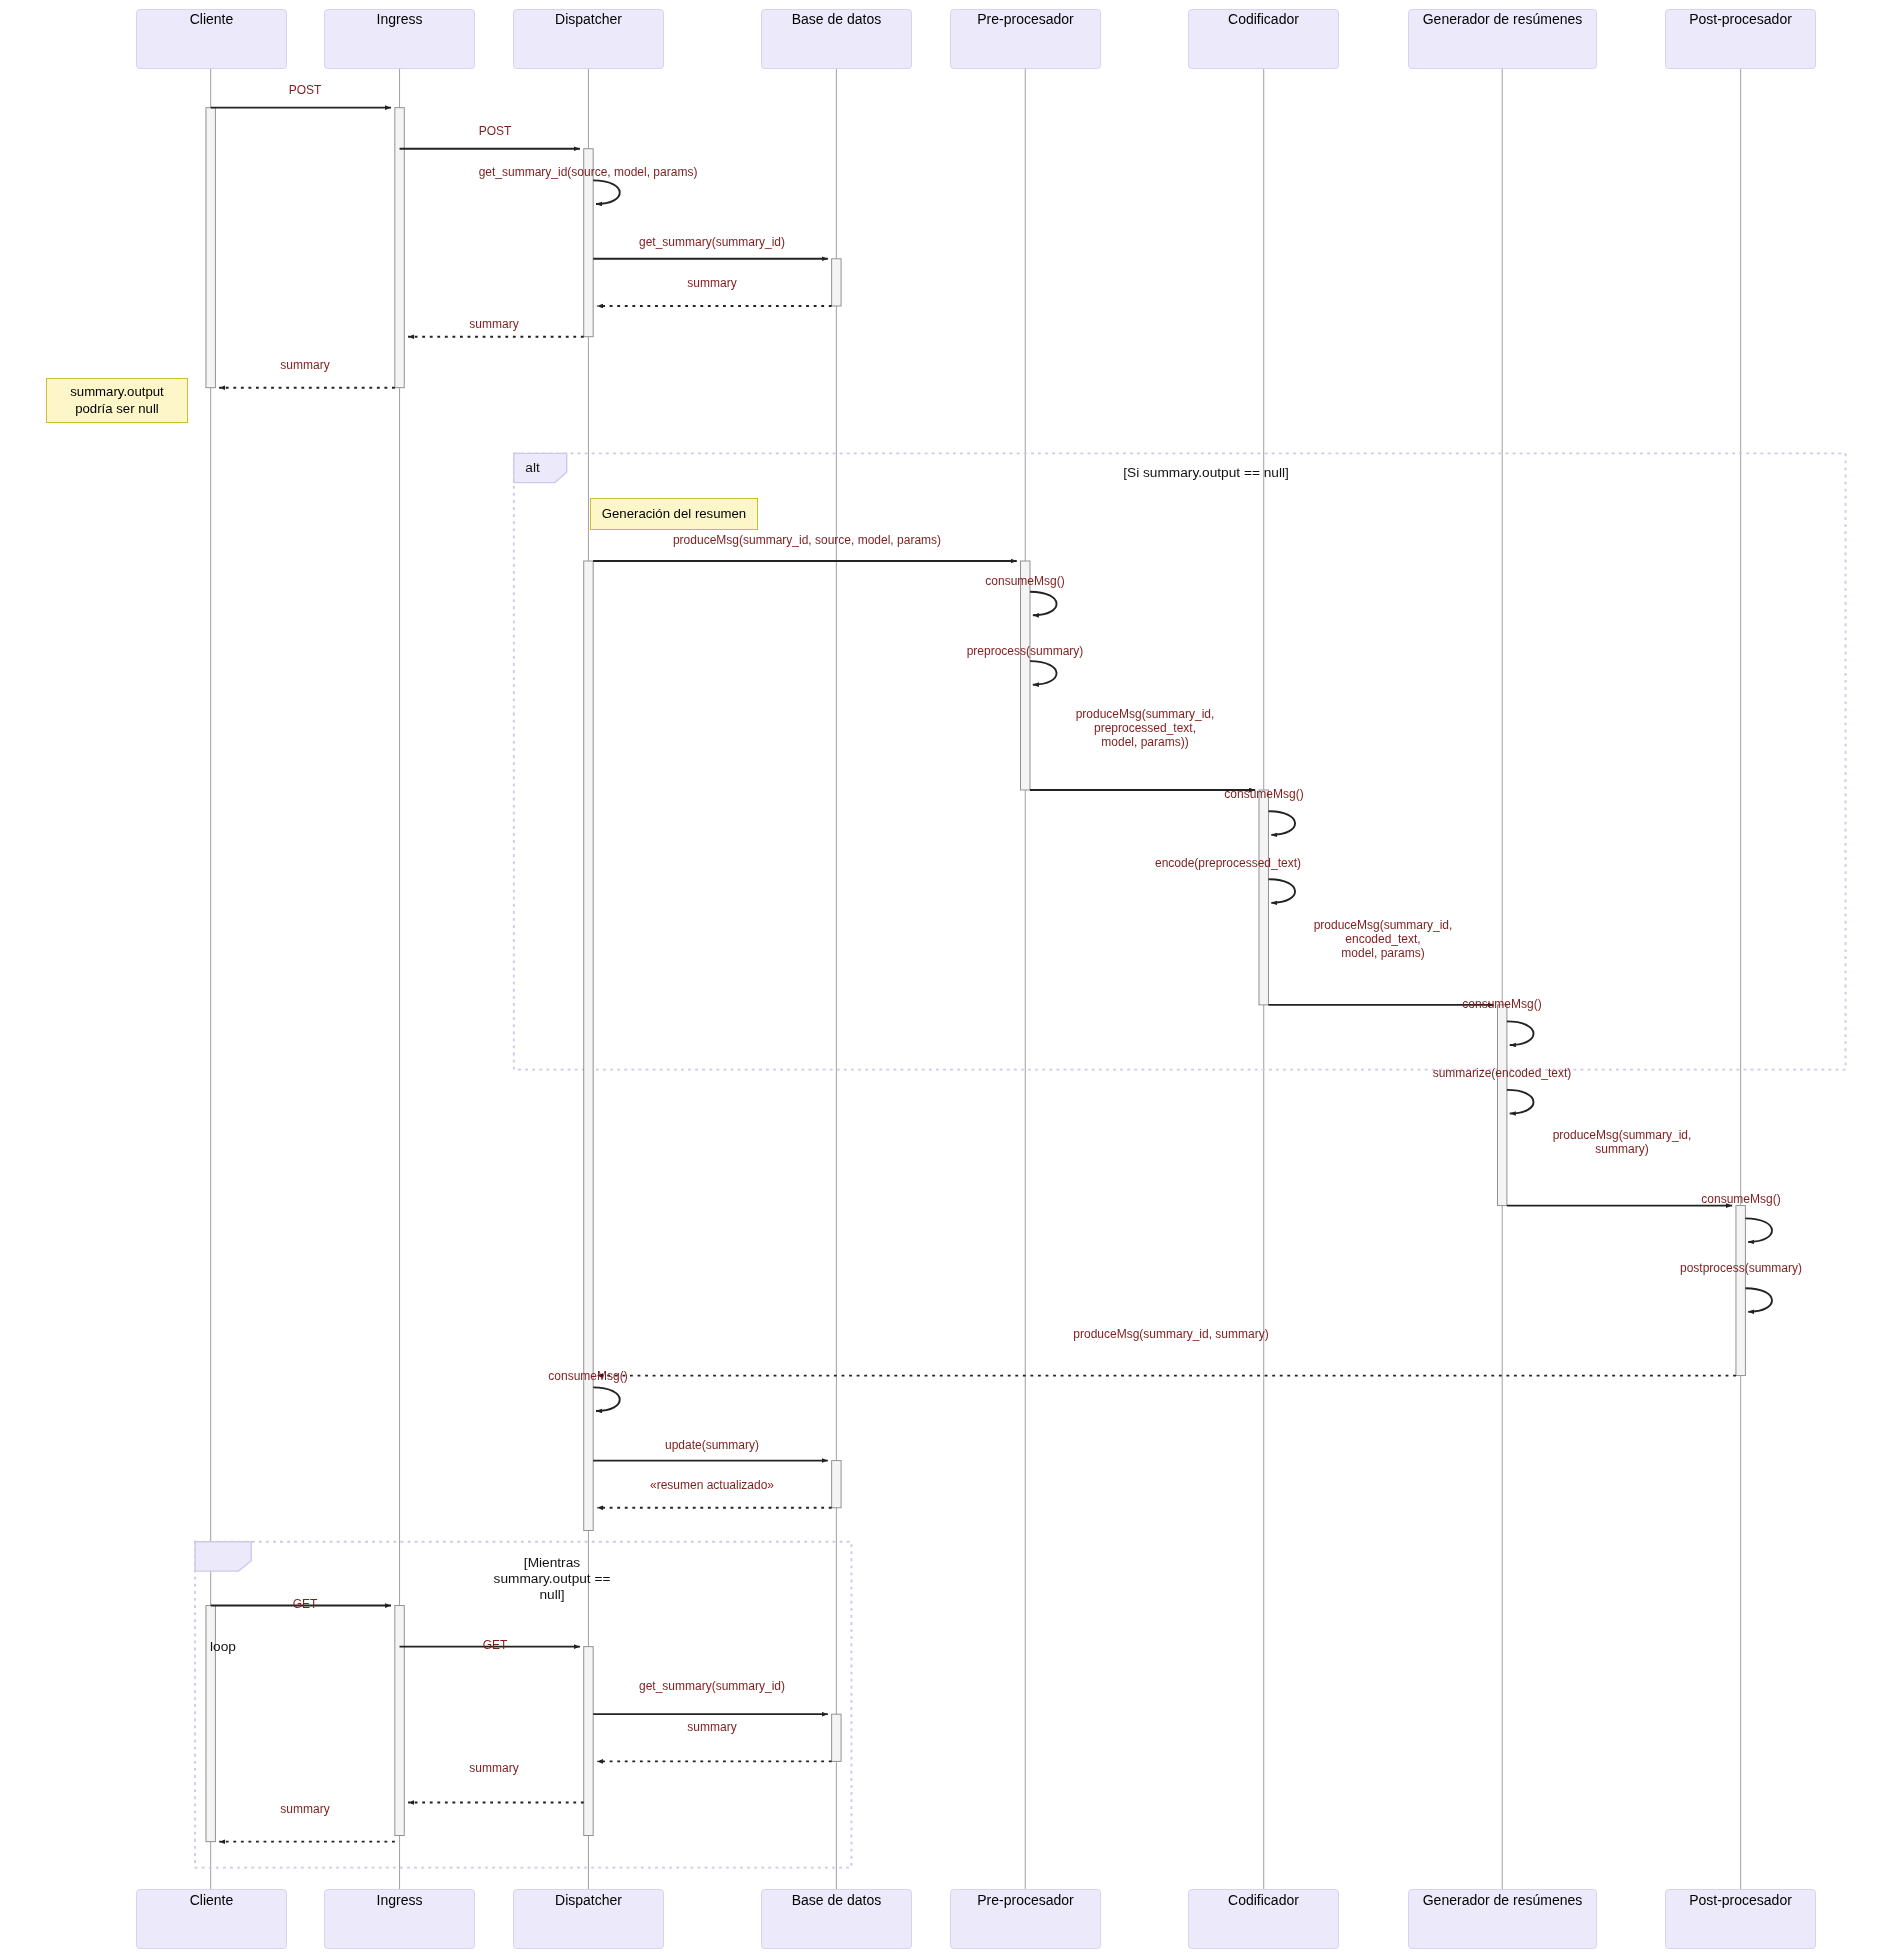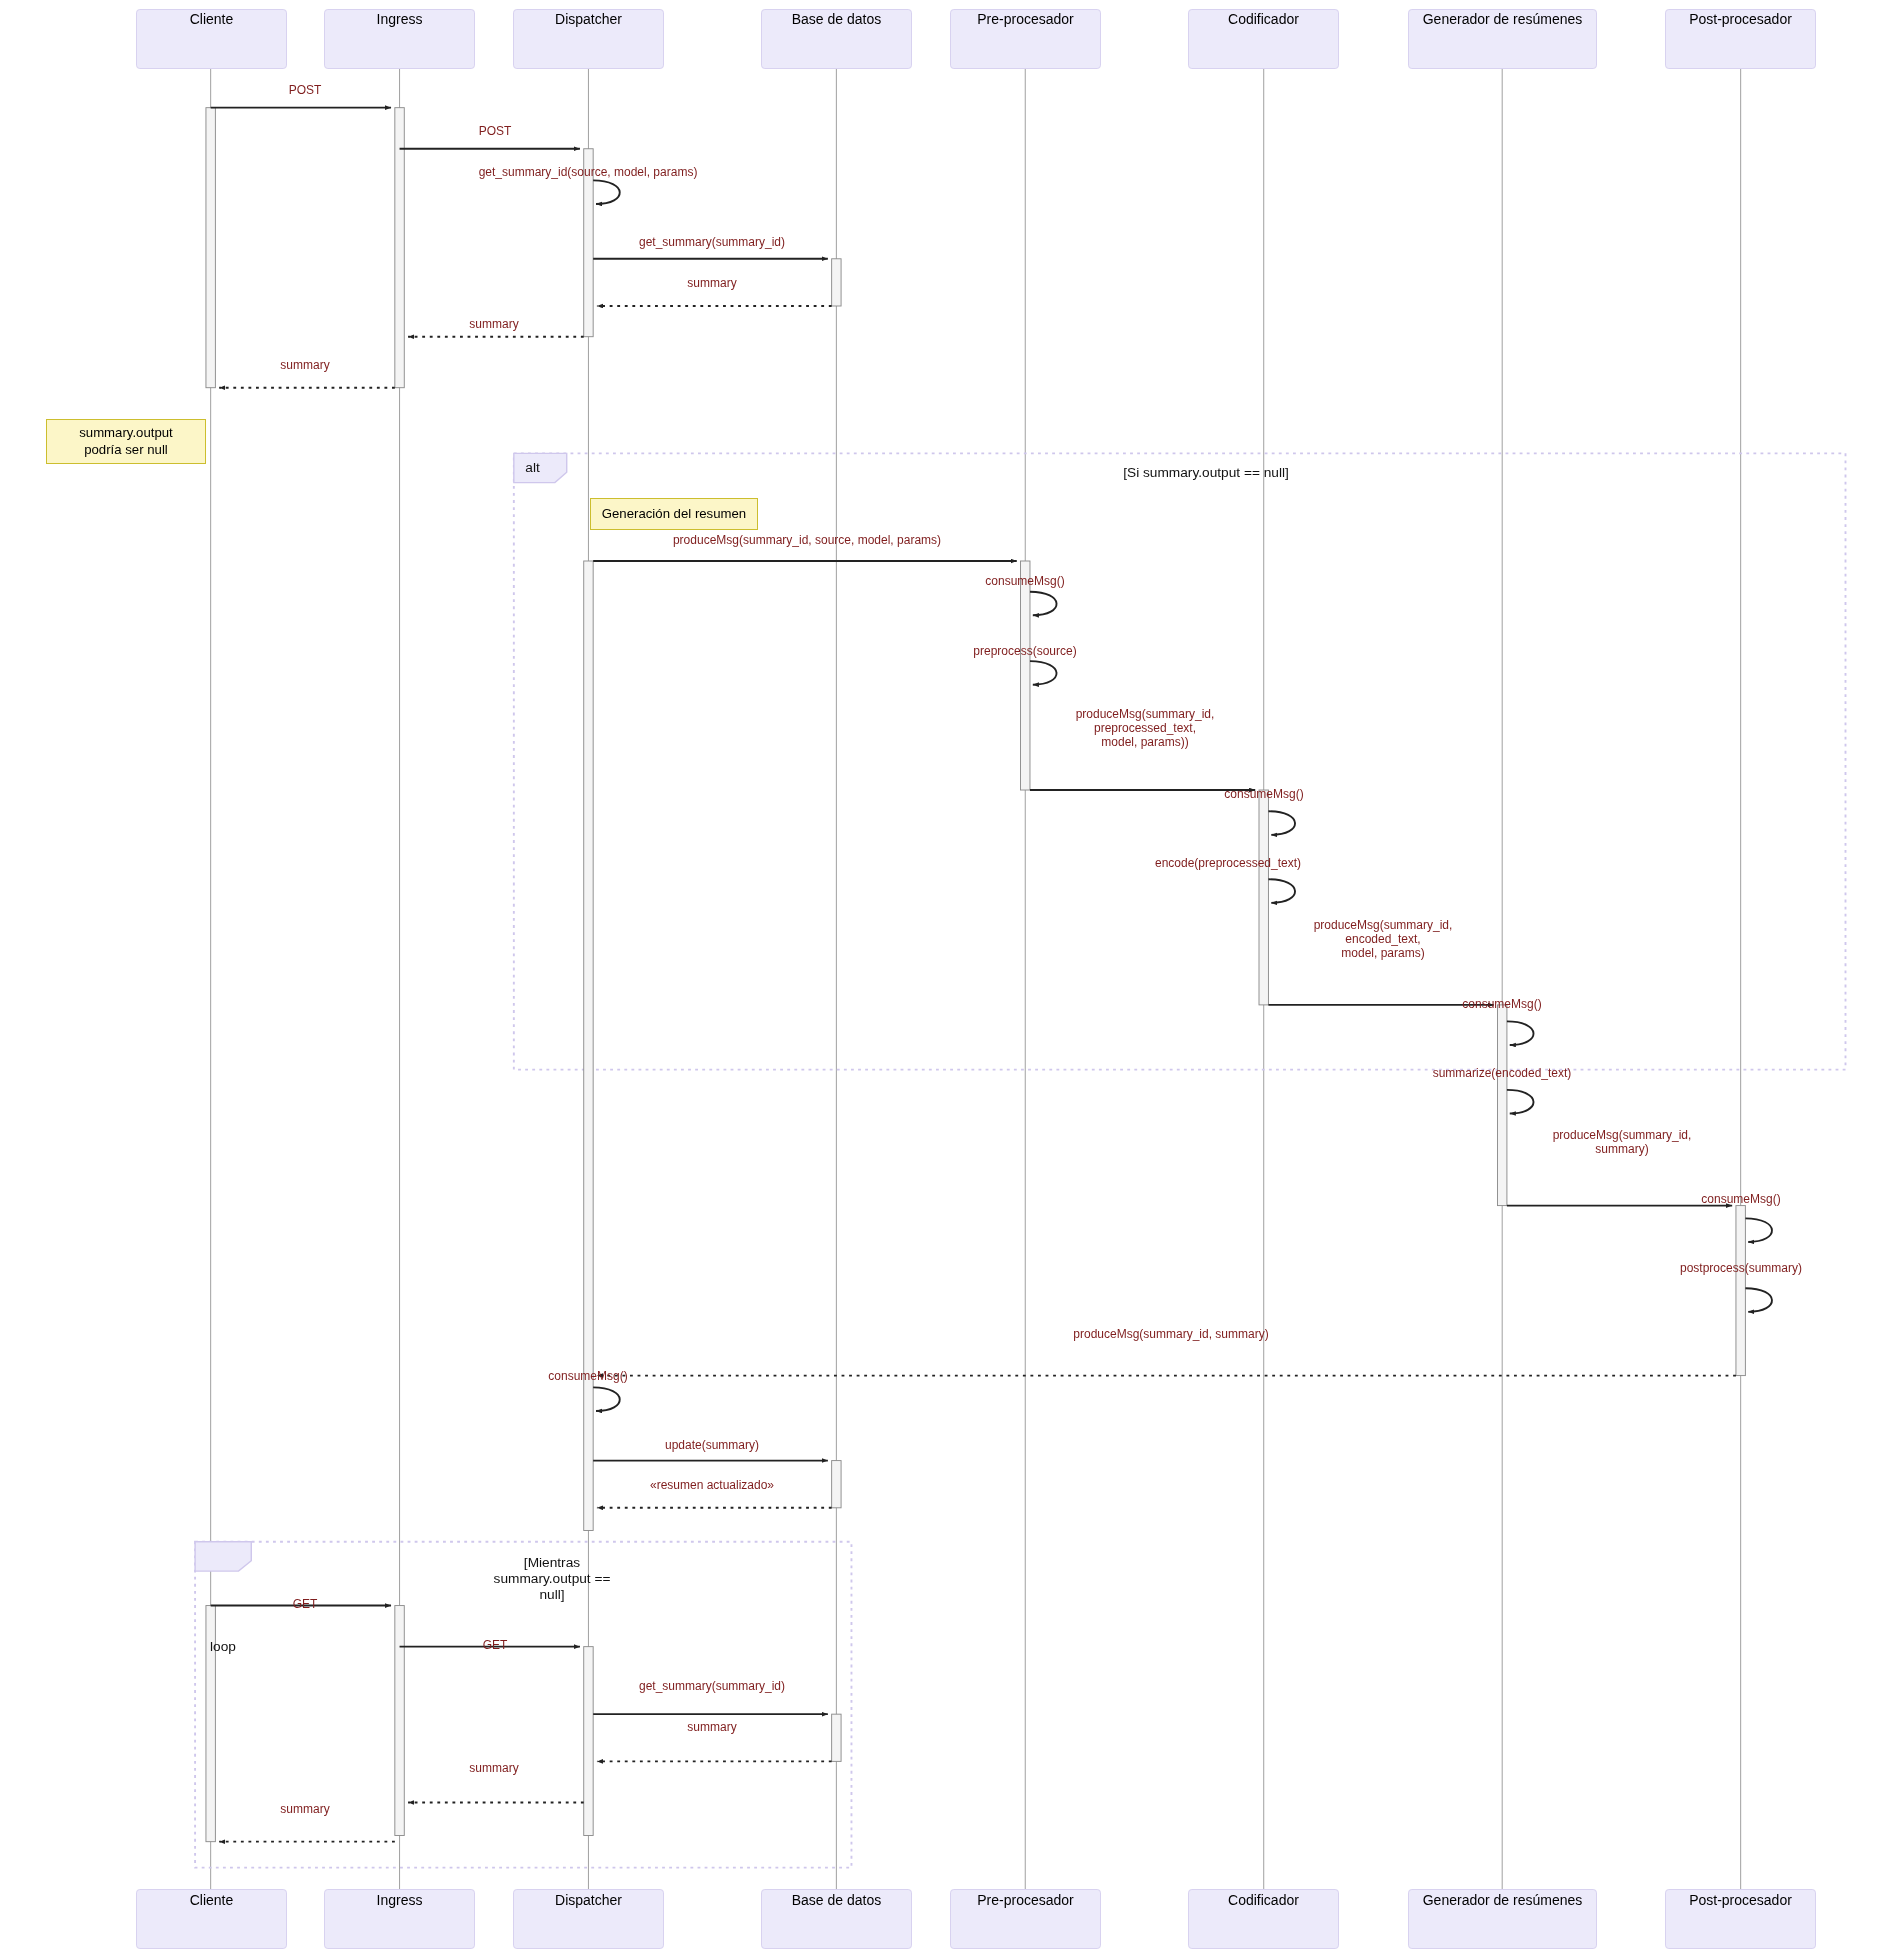"summary.output" div.note-box { top: 419px -> 378px; width: 160px -> 142px }
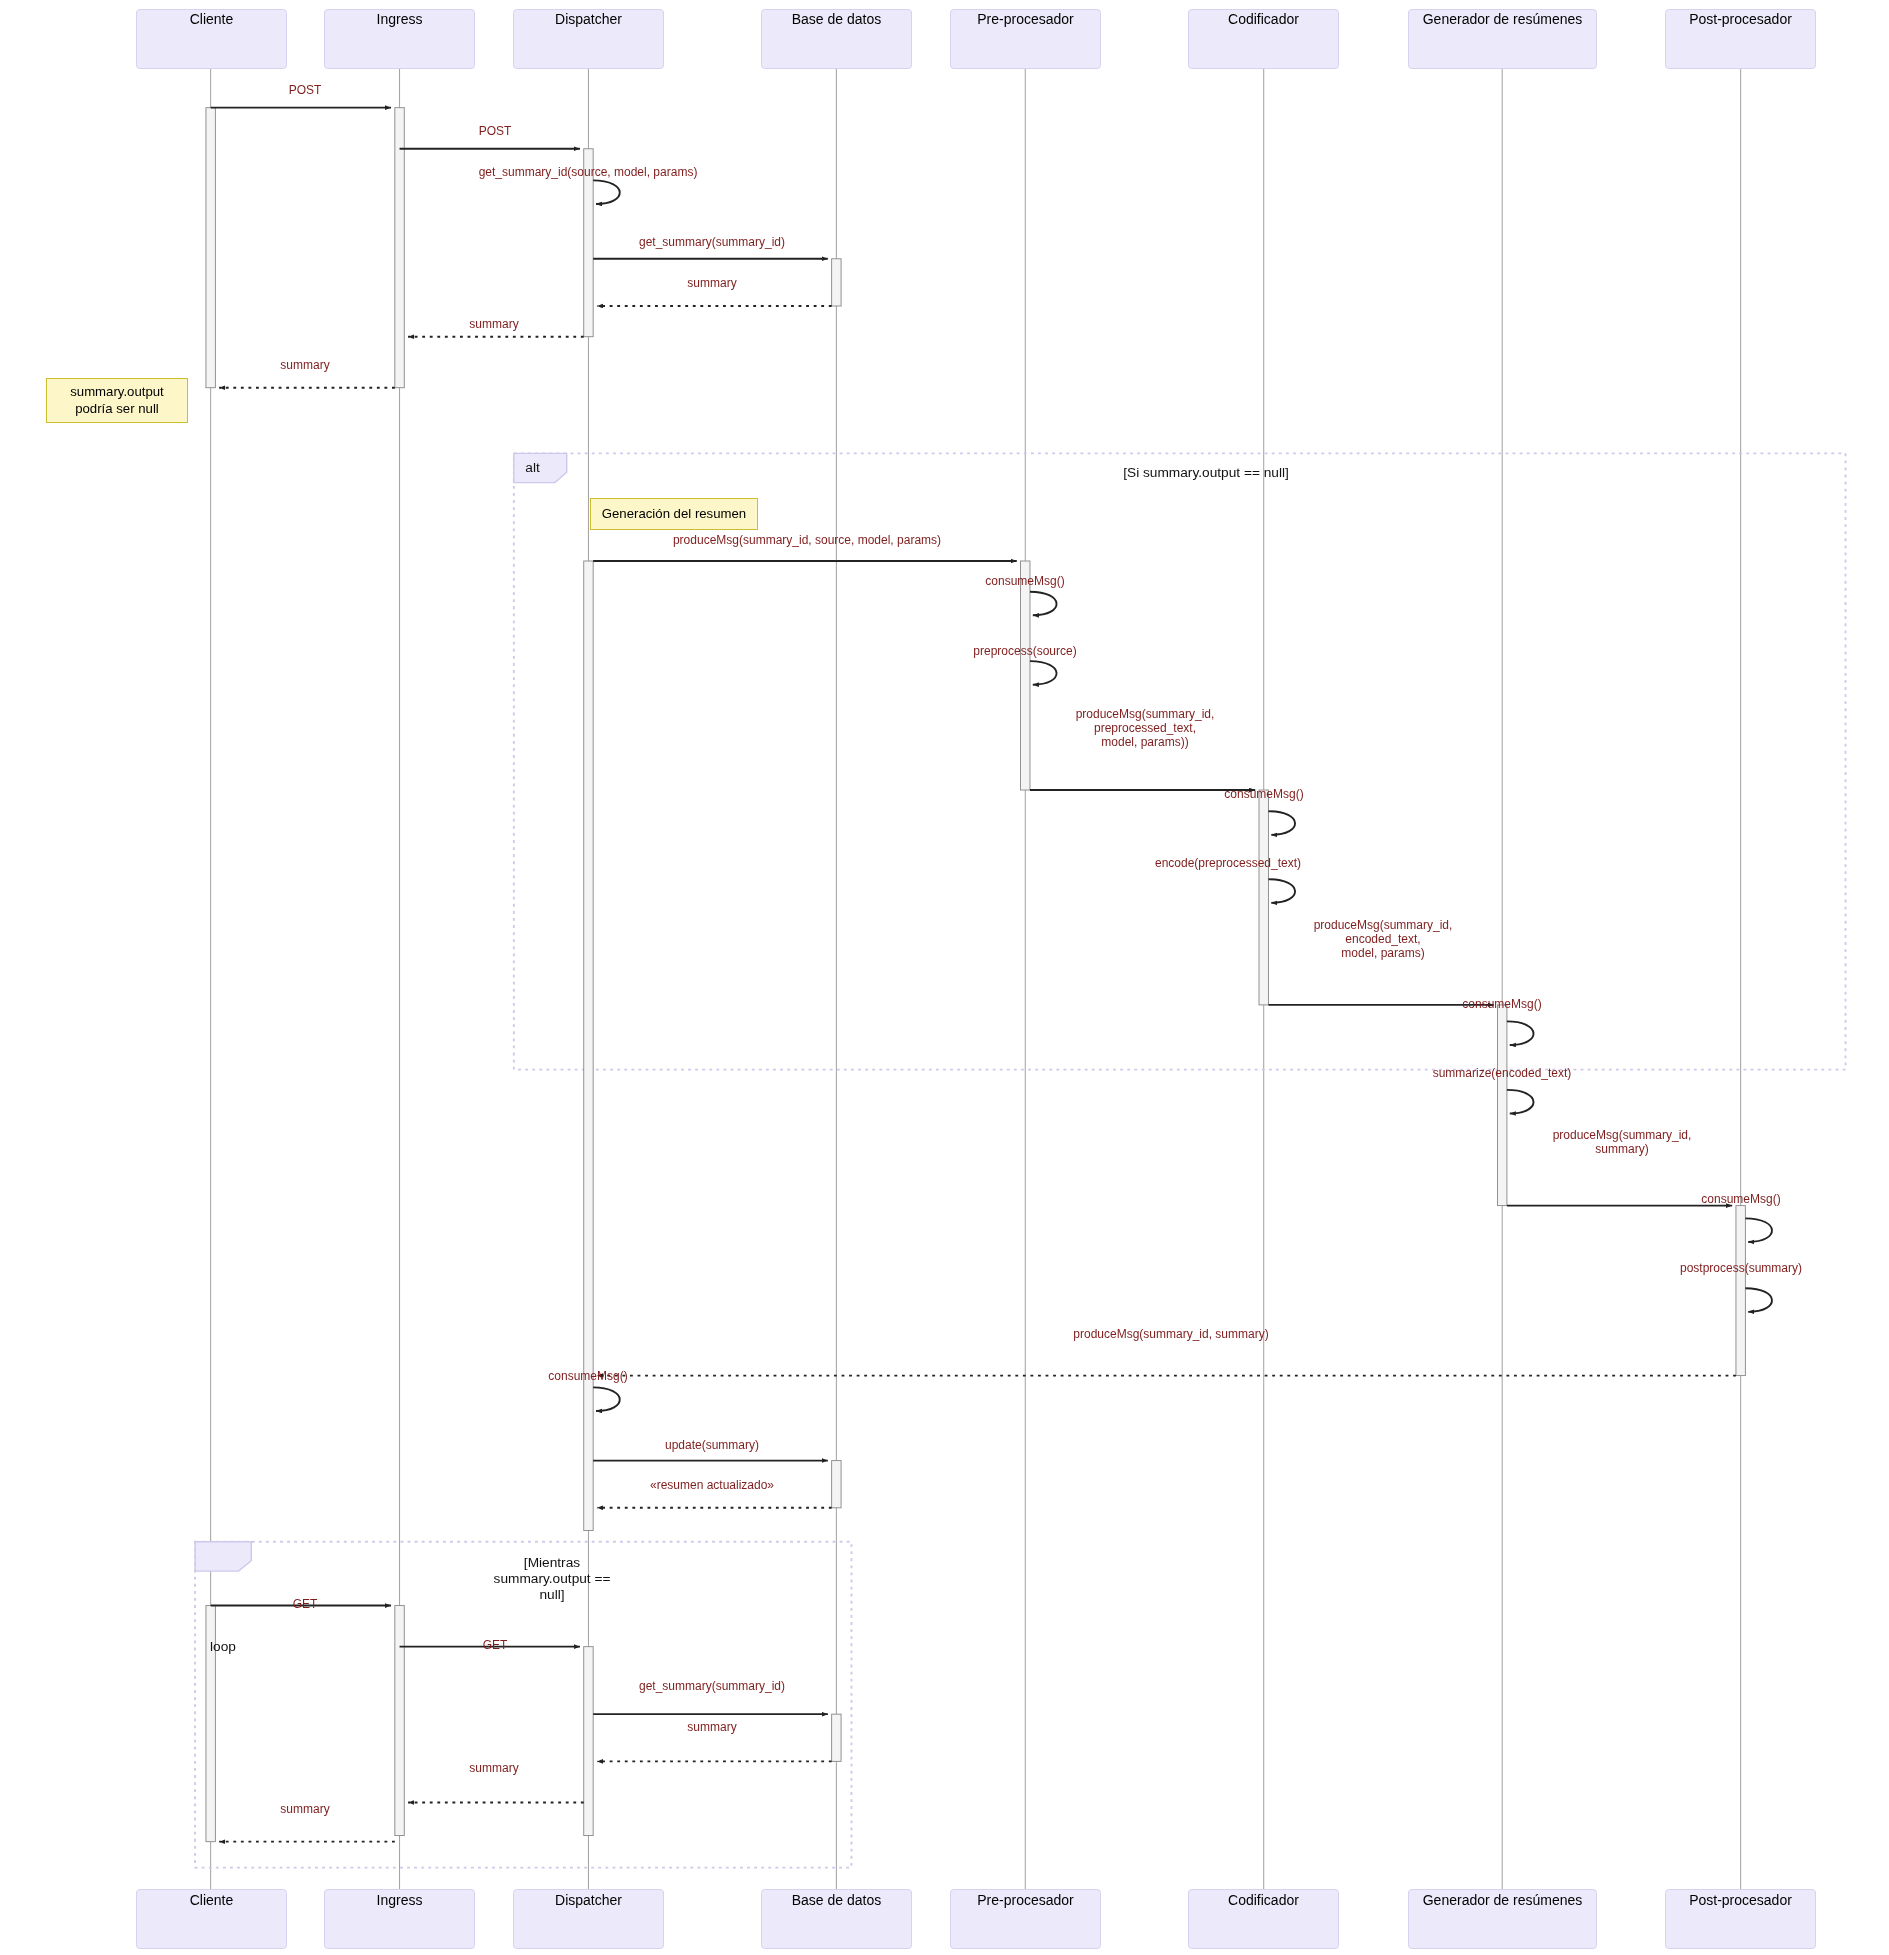"preprocess(source)" div.msg-label { text: source -> summary }
